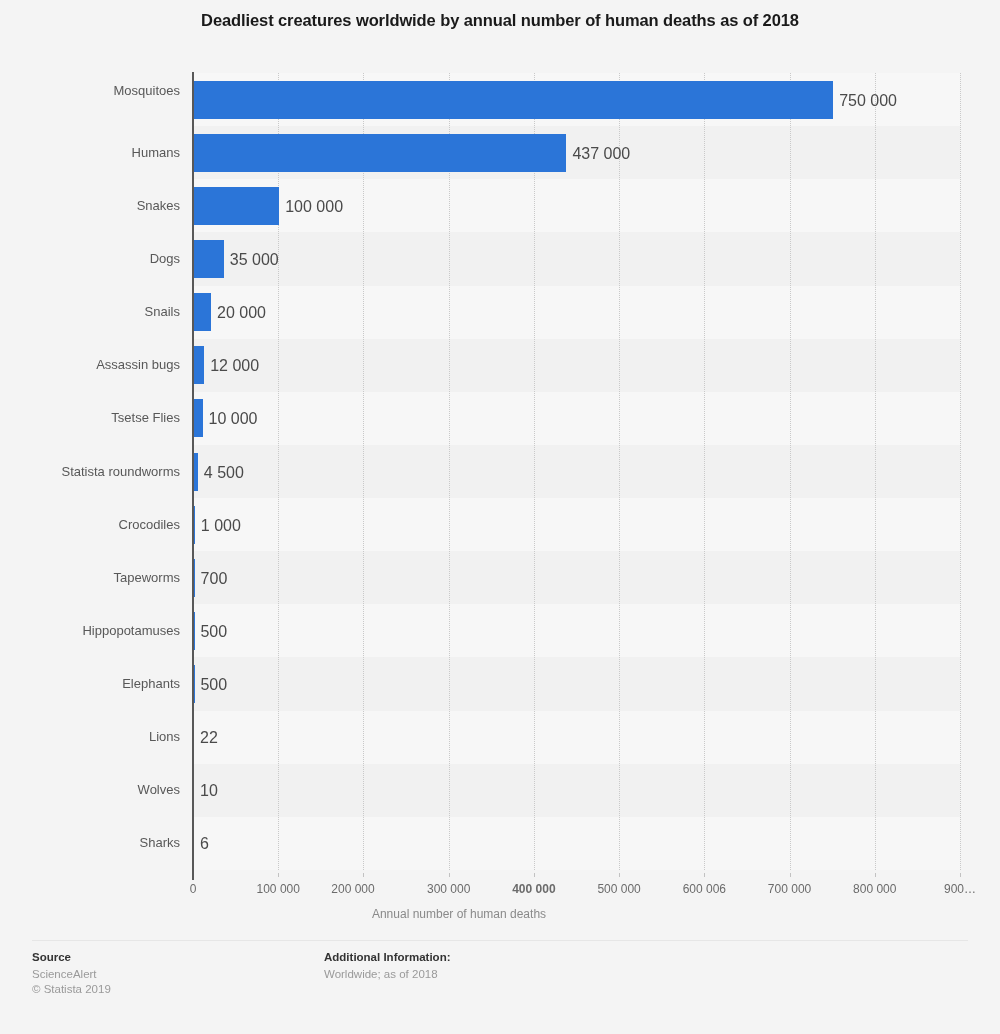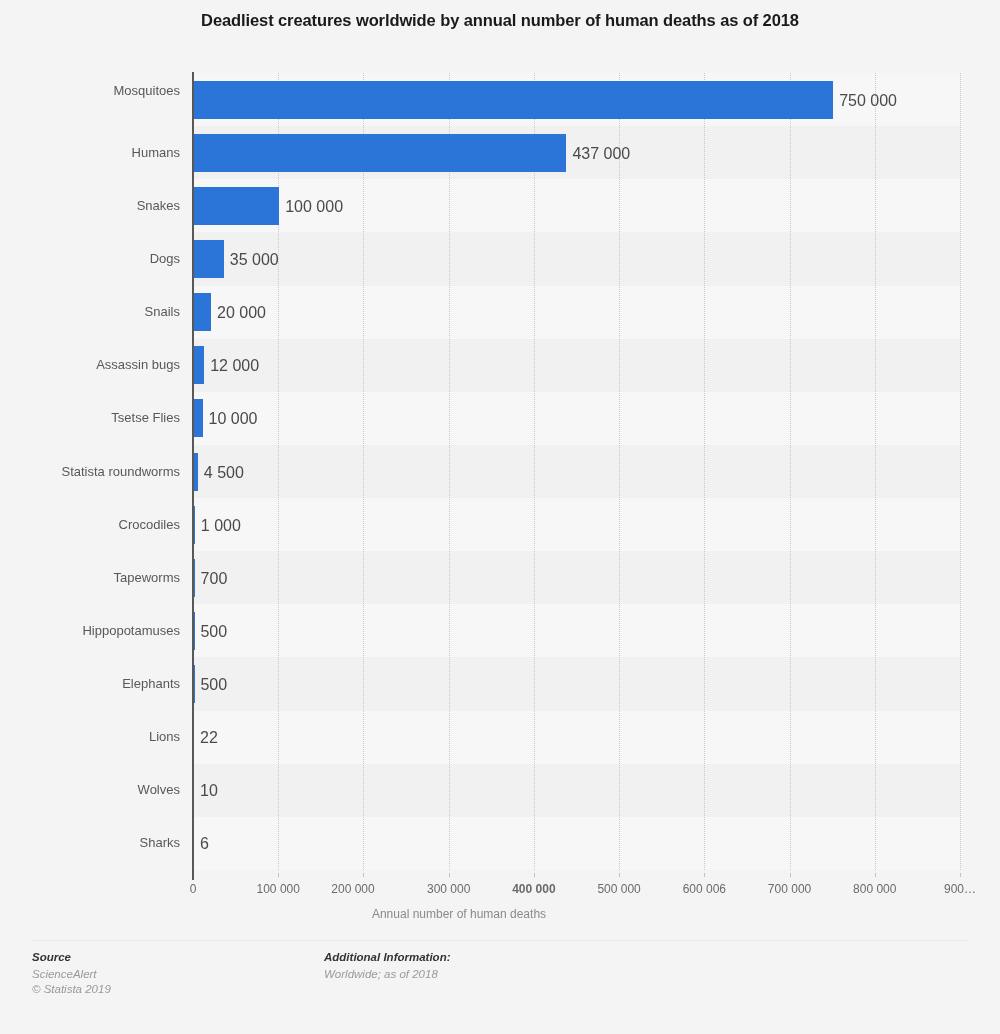"Source" #footer { font-style: italic -> none }
